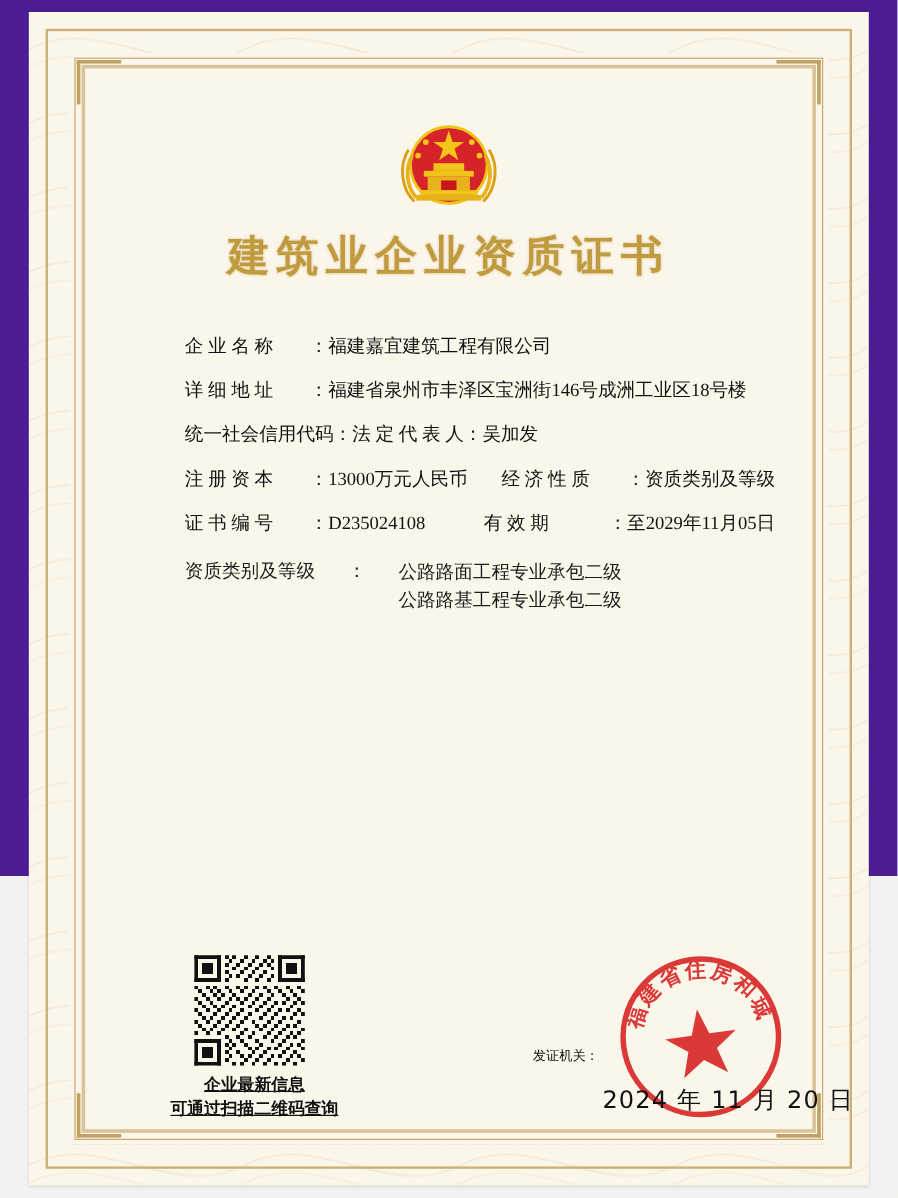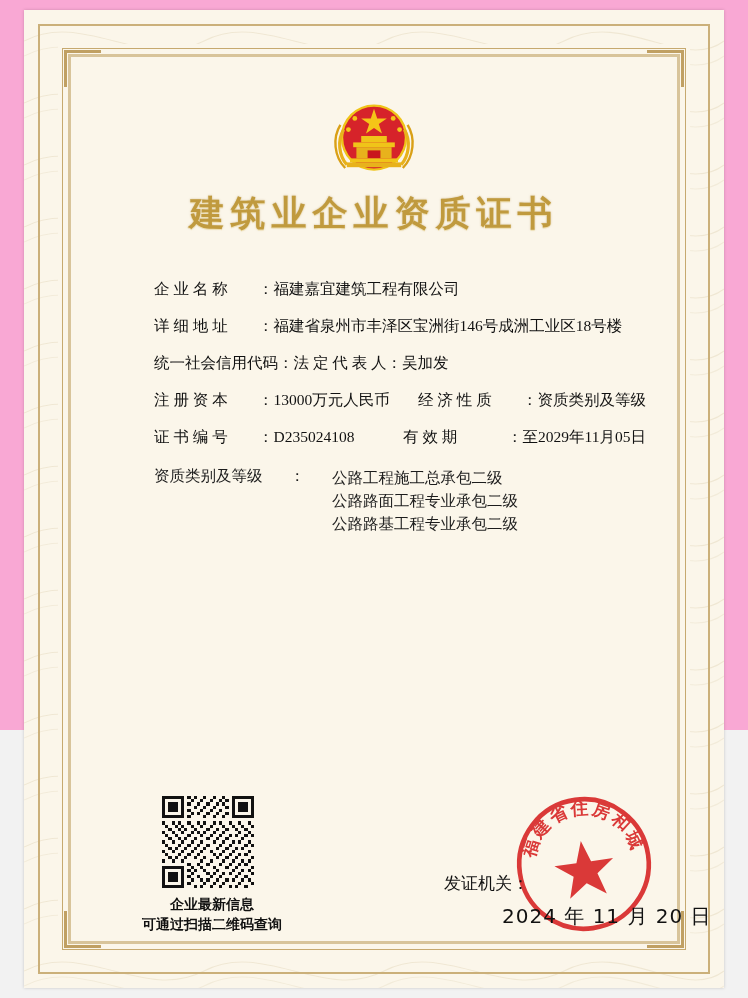"建筑业企业资质证书" .page { background: #f9a8d4 -> #4c1d95 }
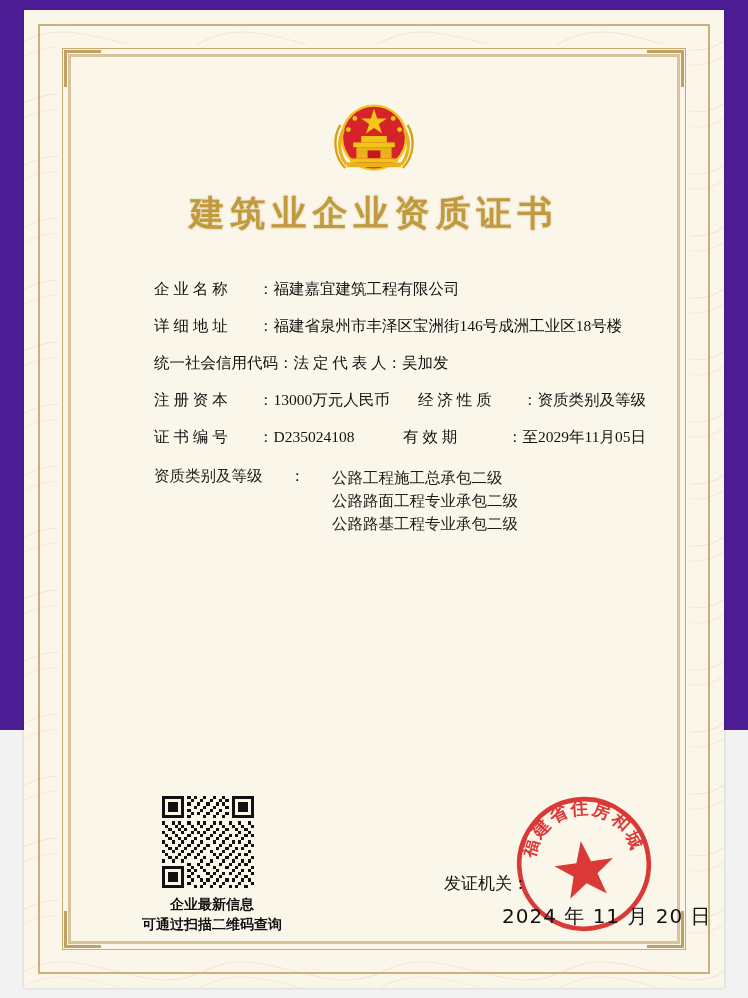"公路工程施工总承包二级" div { html: <div>公路工程施工总承包二级</div> -> none }
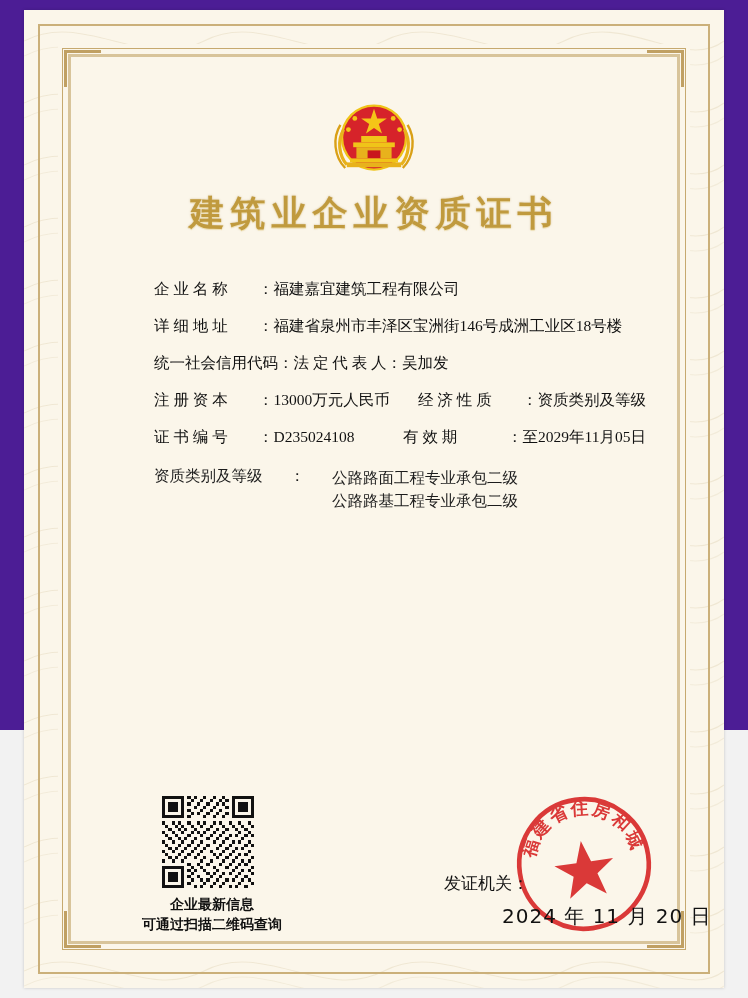"发证机关：" .issuer { font-size: 17px -> 11px }
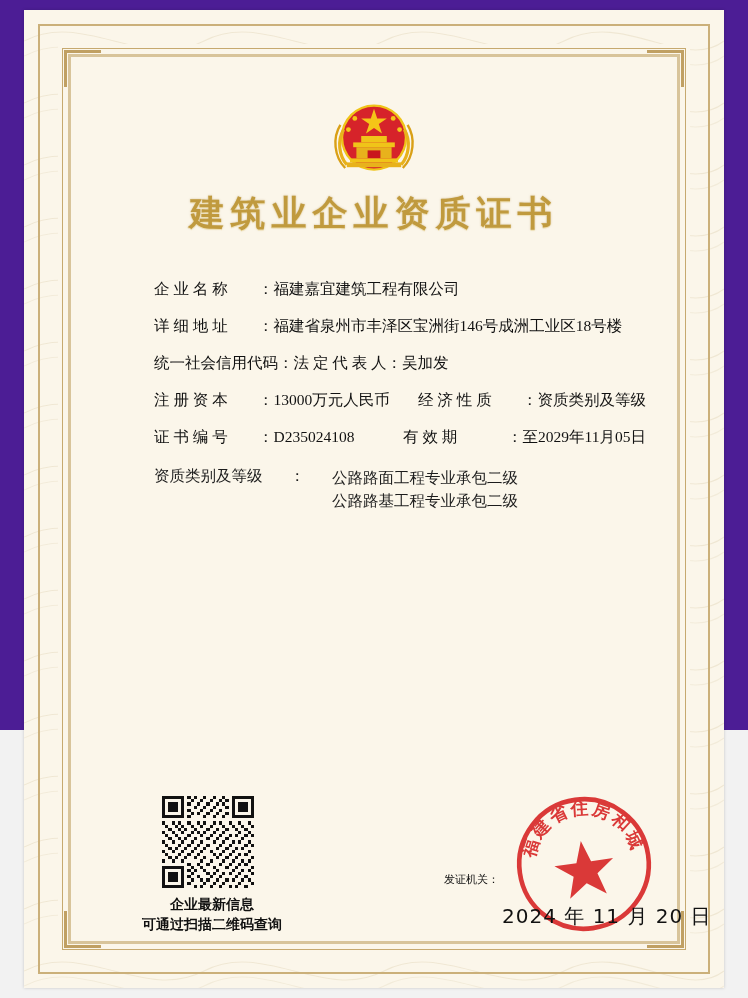"企业最新信息" .qr-caption { text-decoration: none -> underline }
